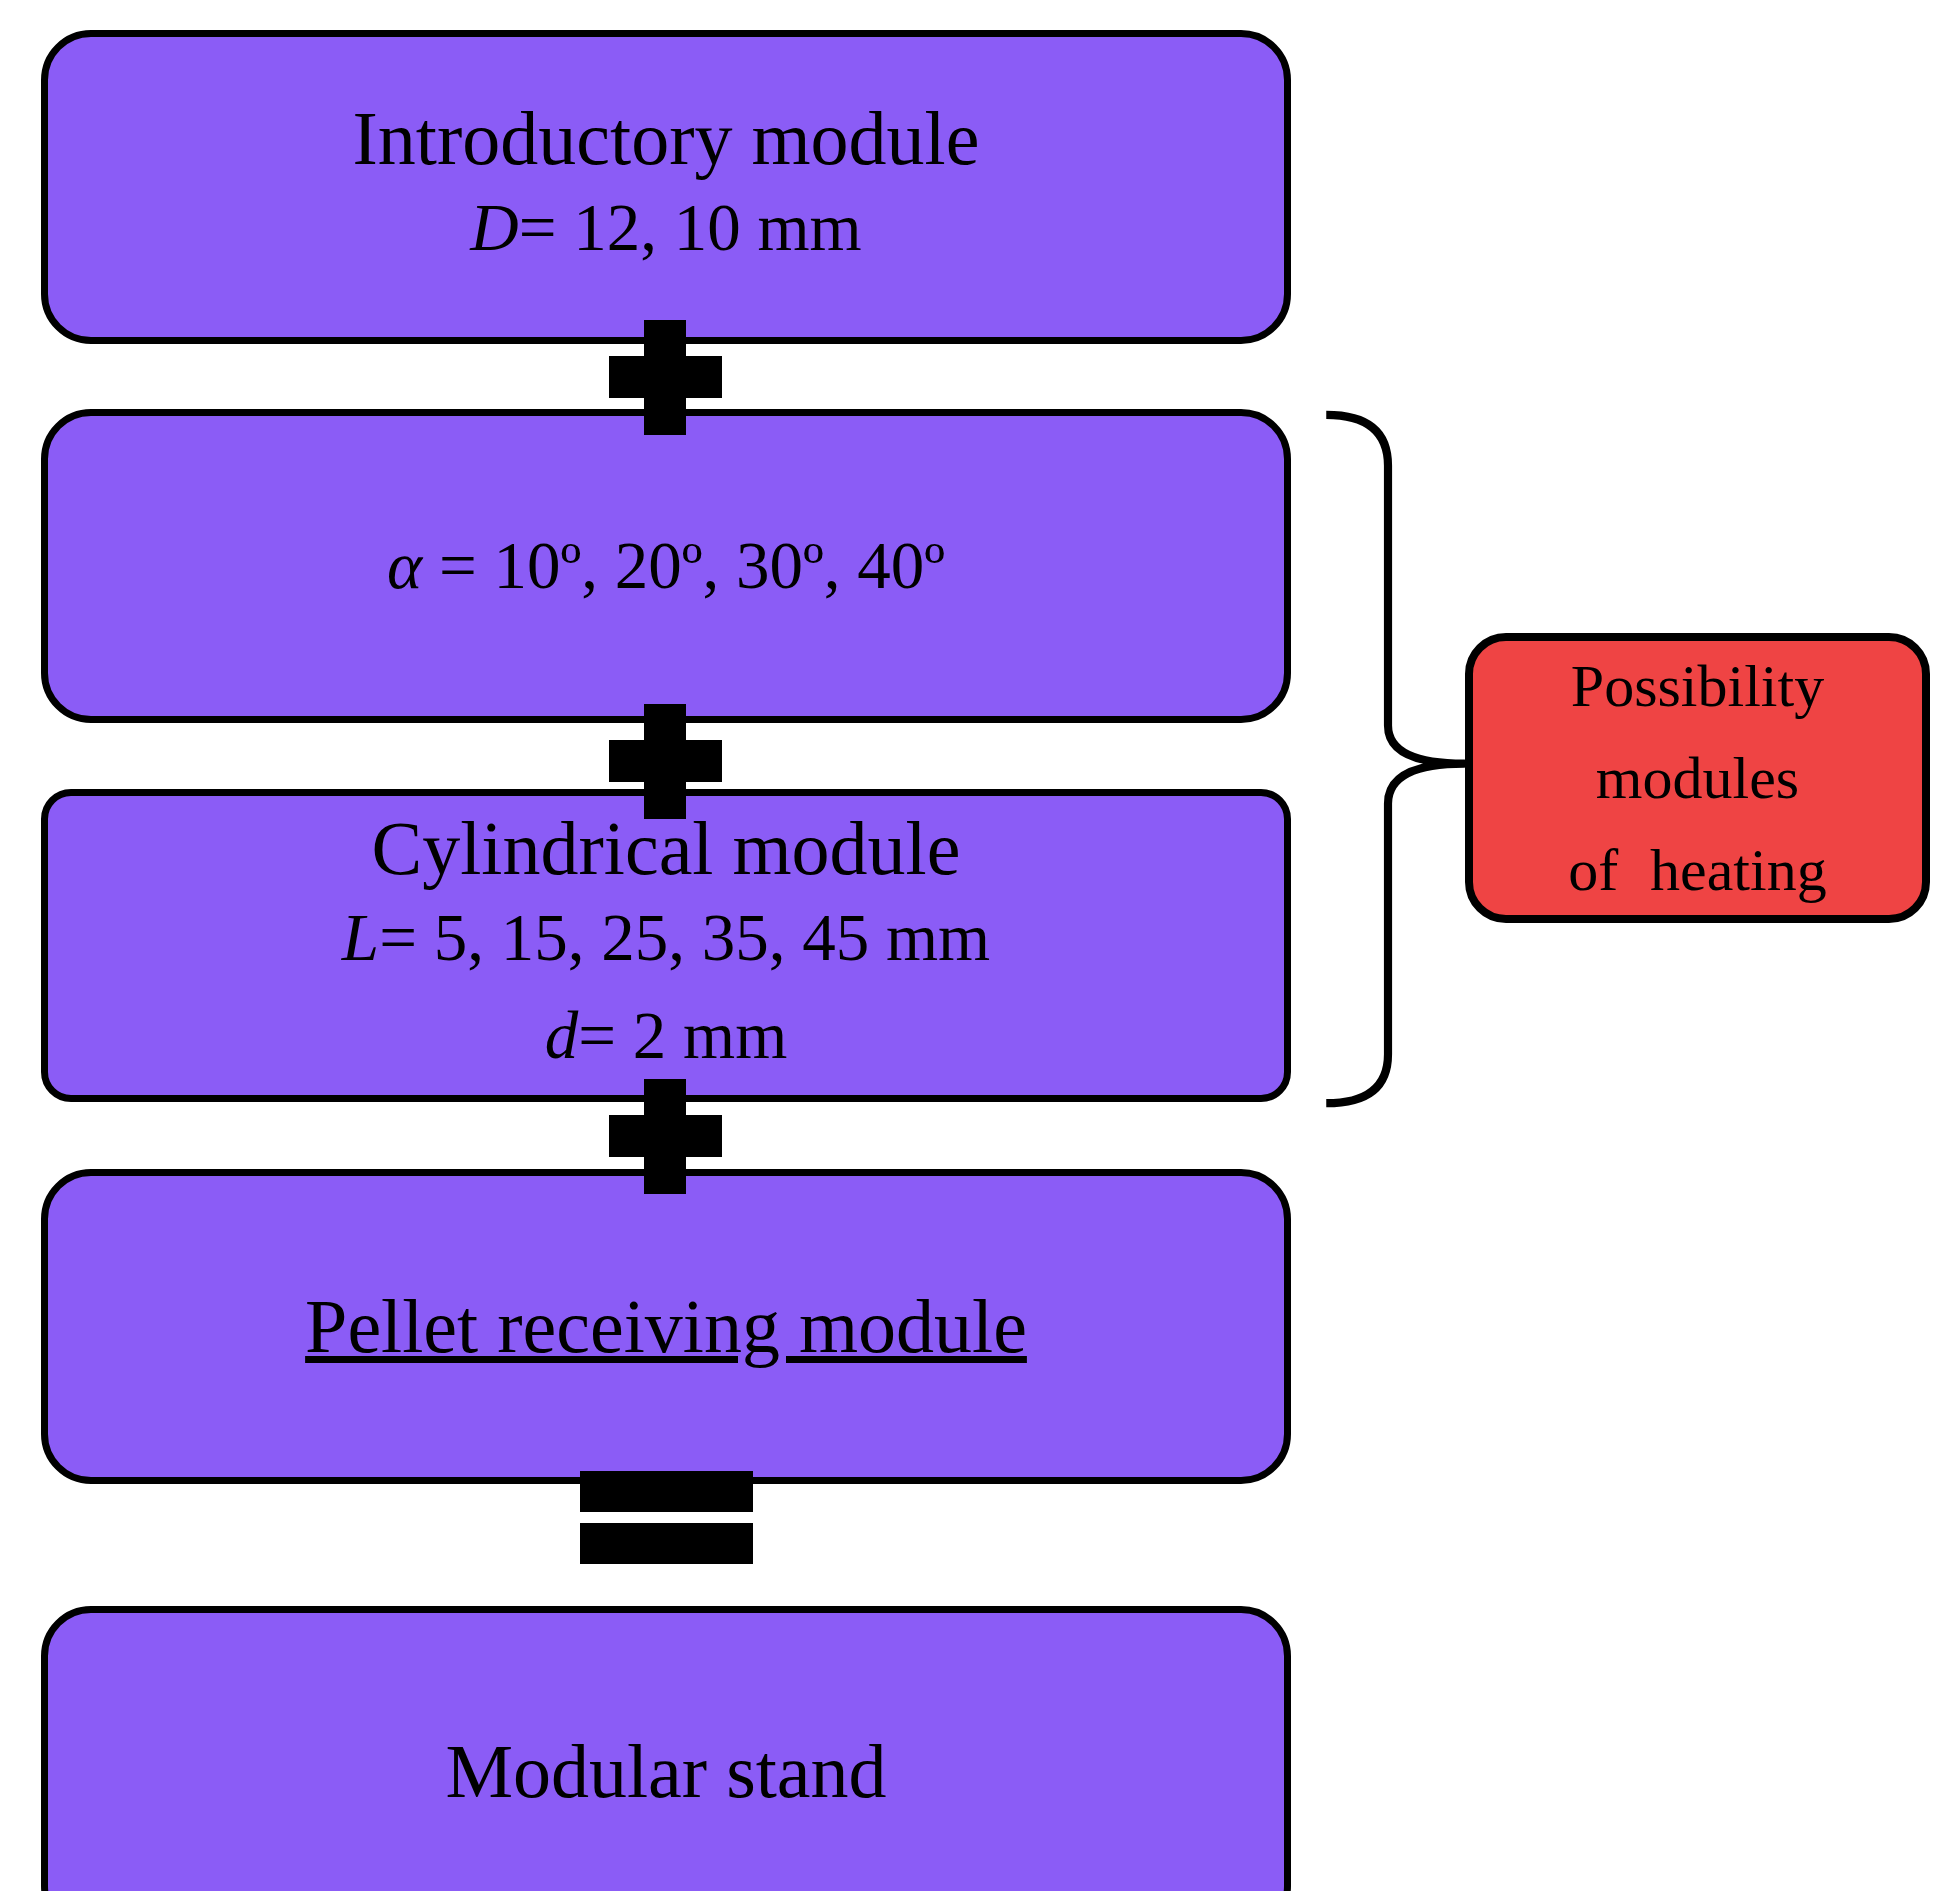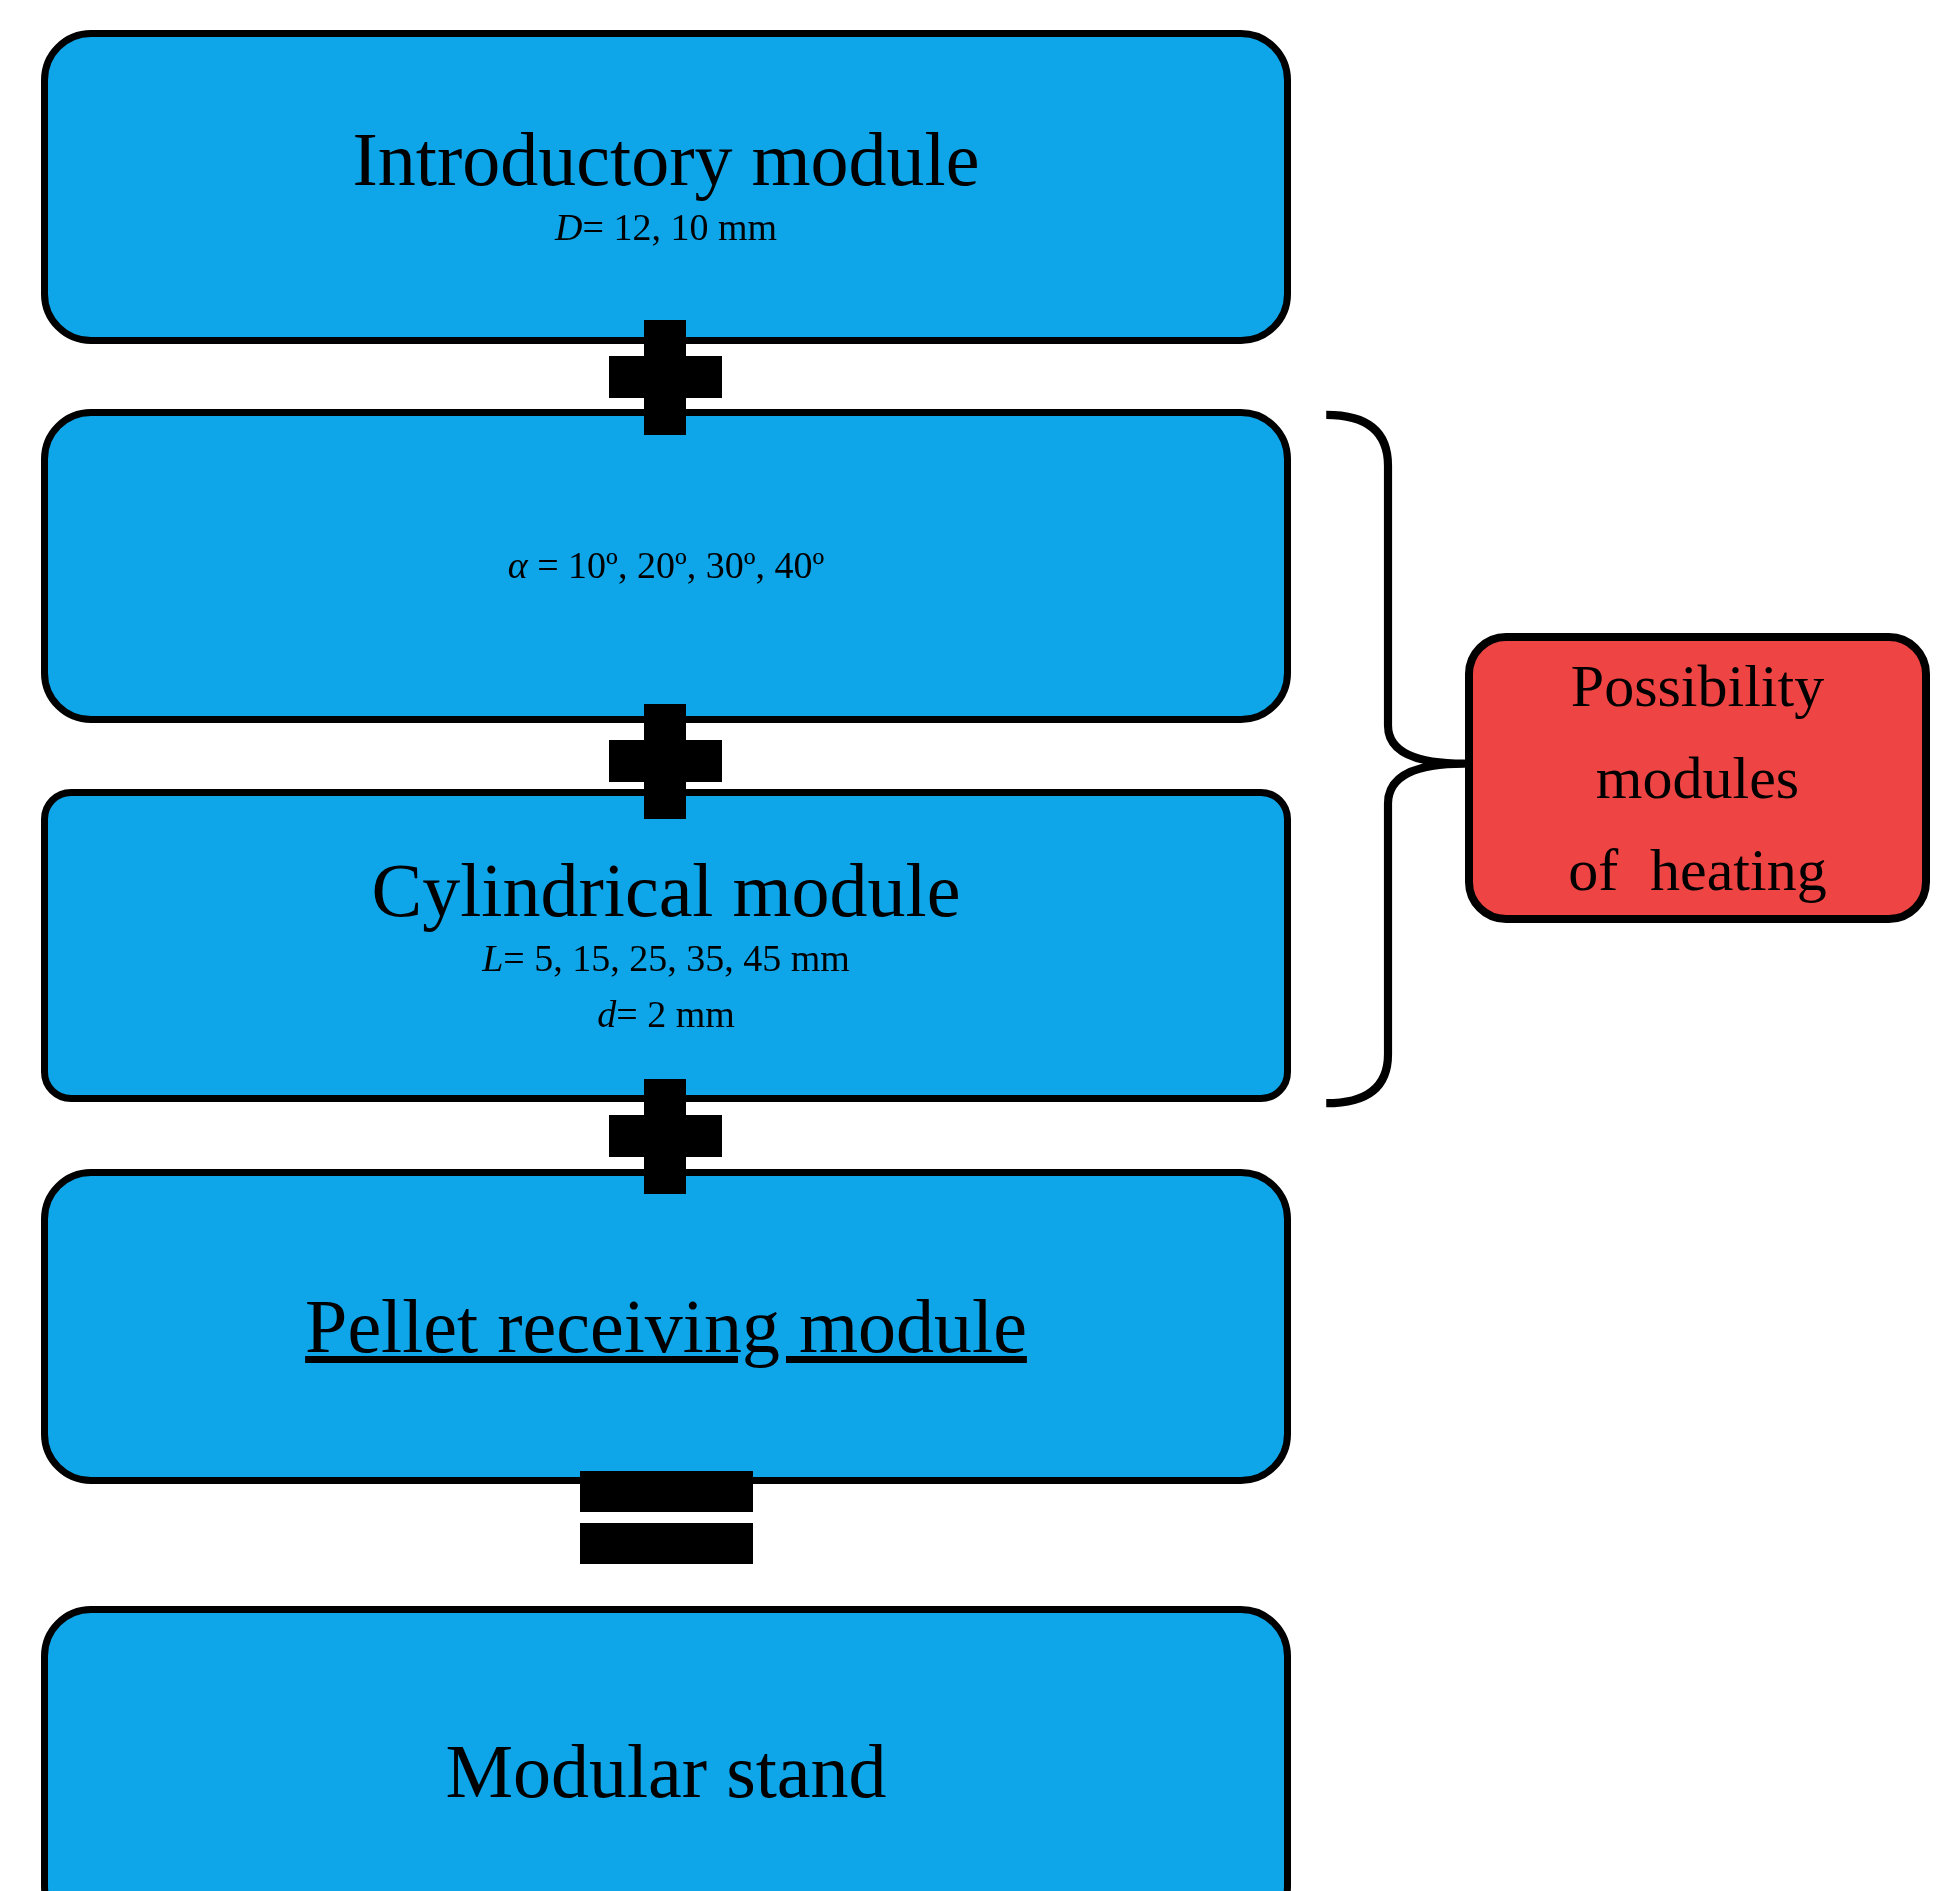"Introductory module" .node { background: #0ea5e9 -> #8b5cf6 }
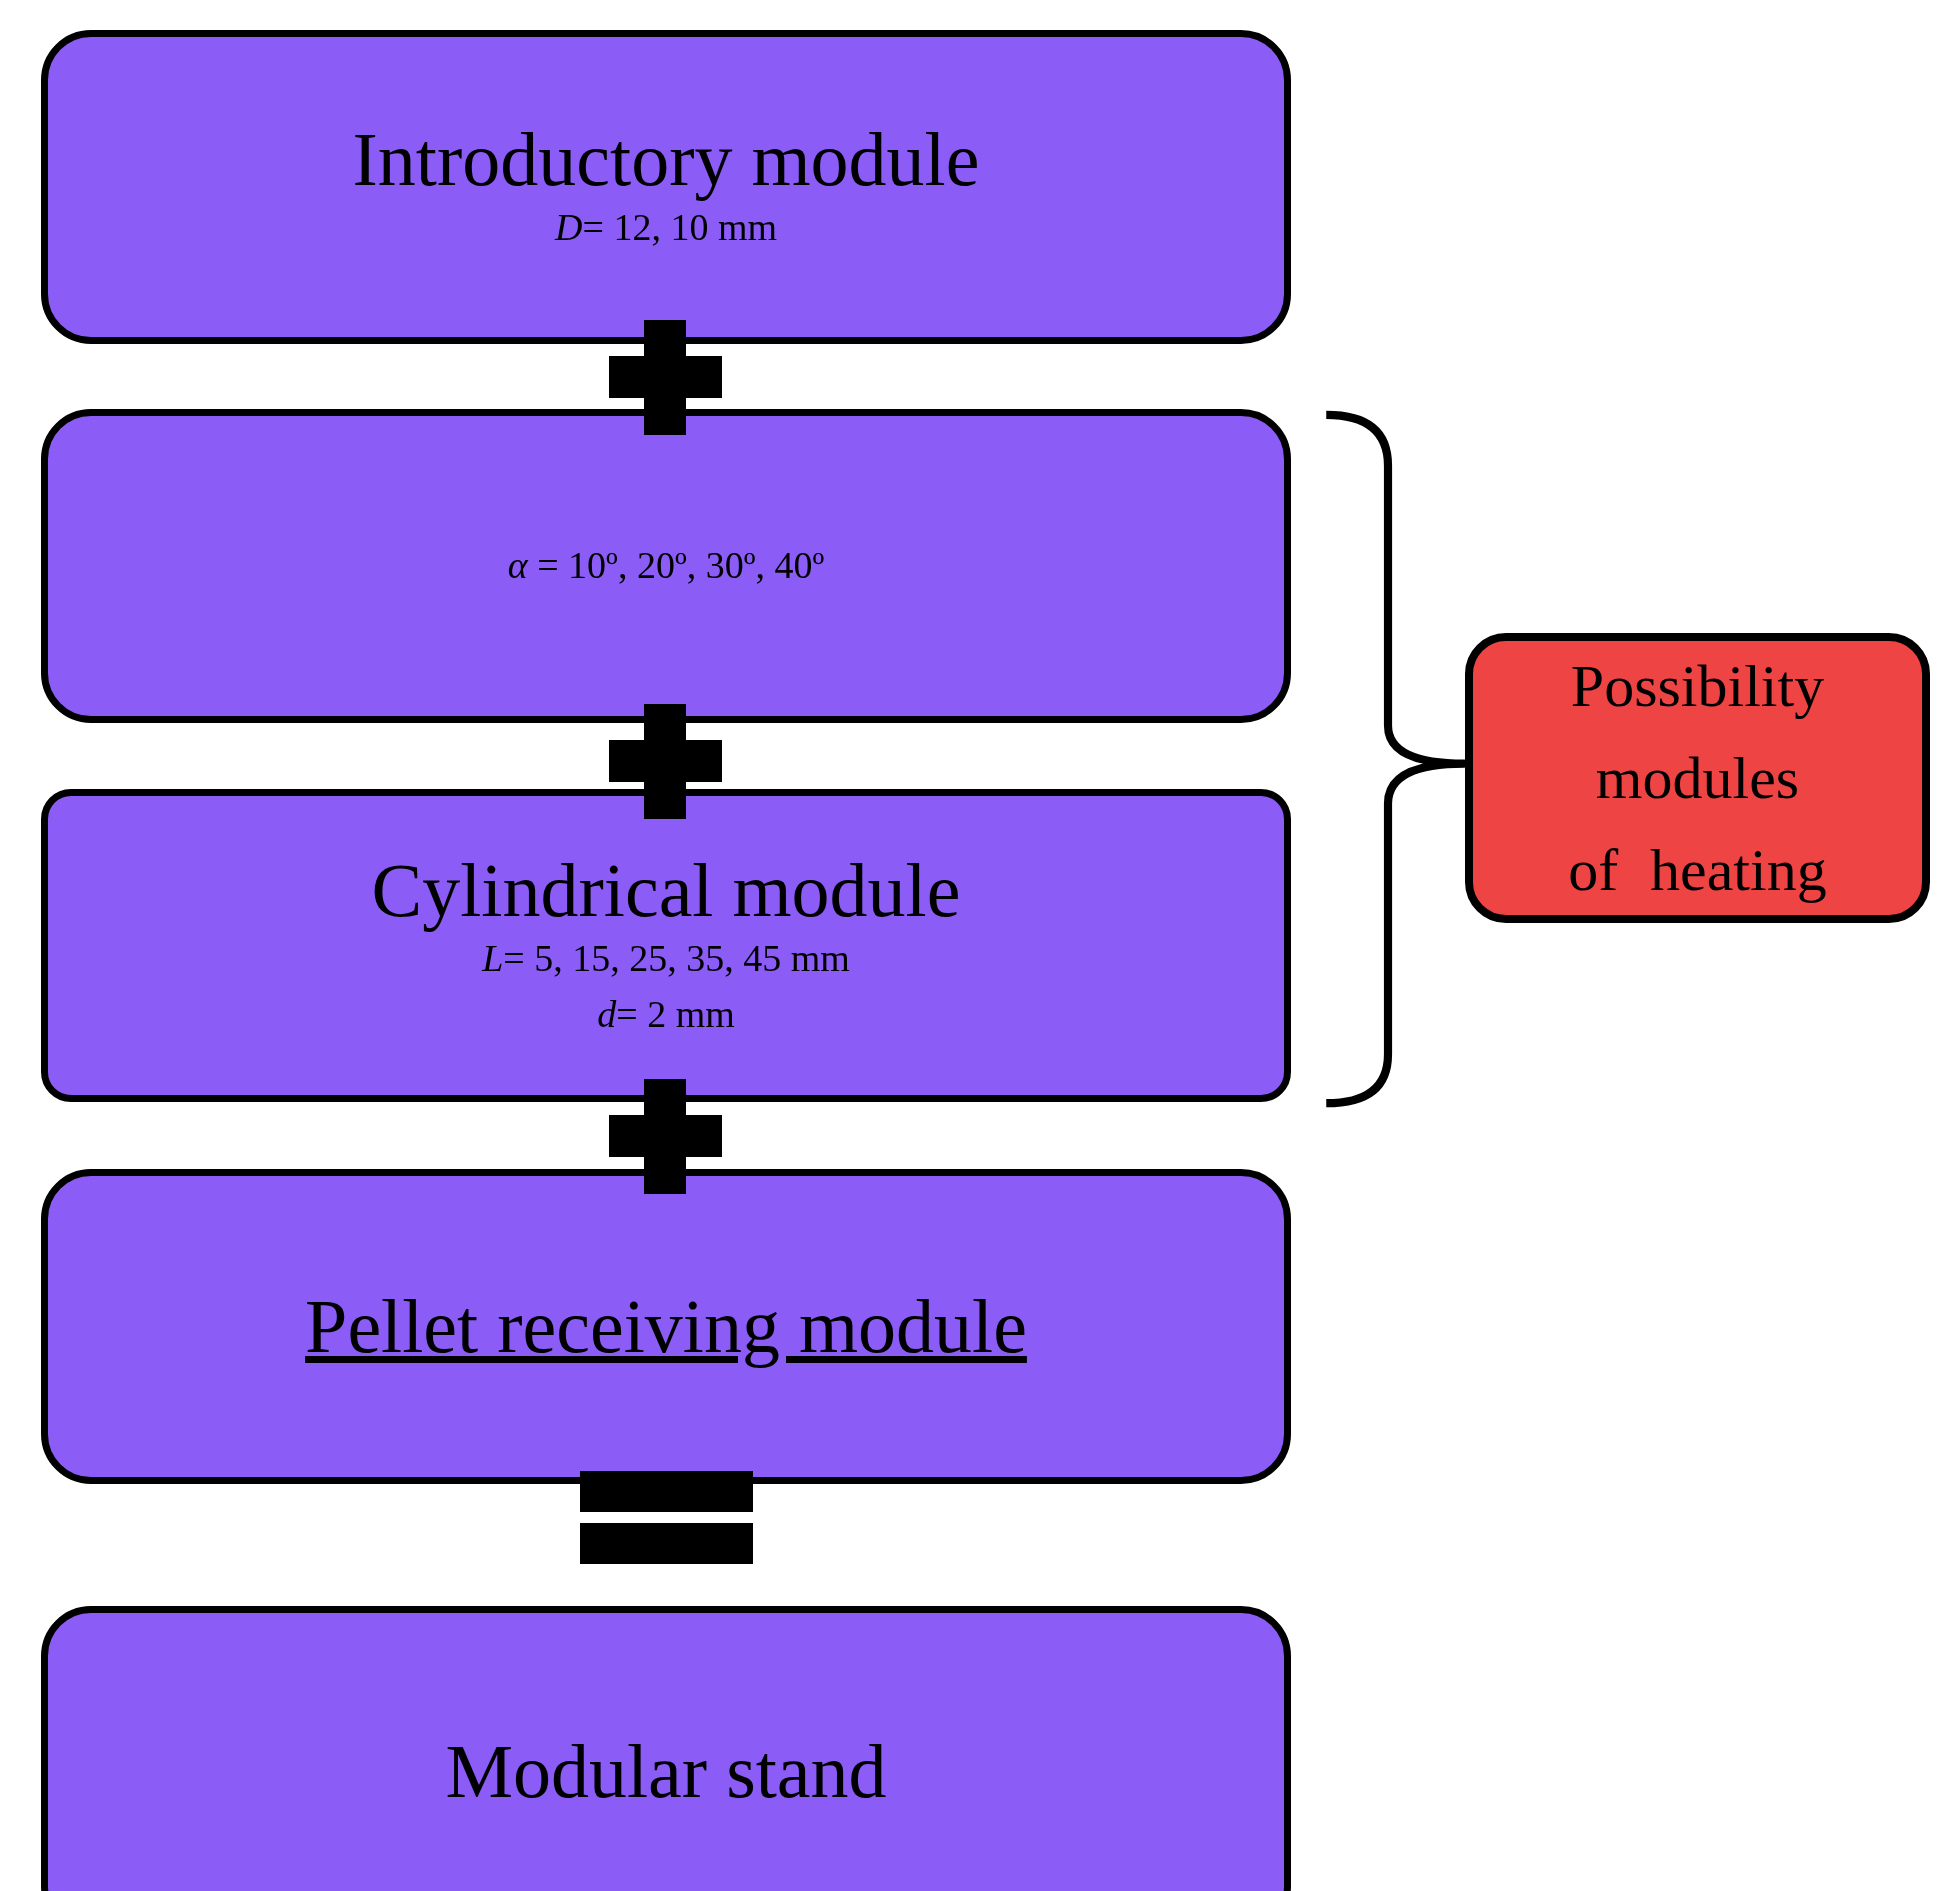"D= 12, 10 mm" .node .param { font-size: 38px -> 67px }
